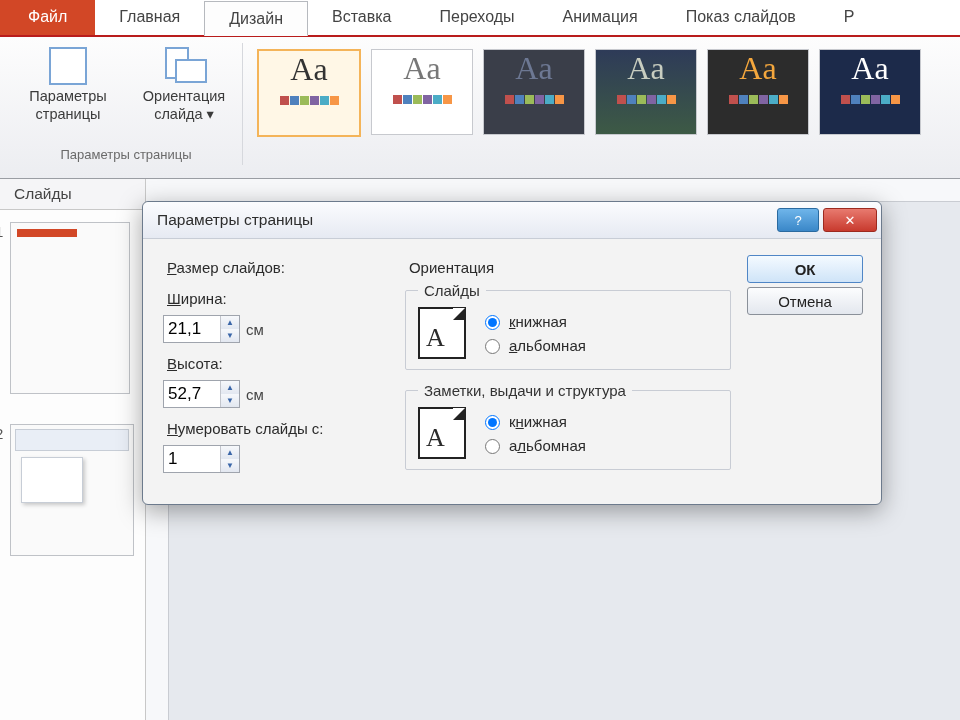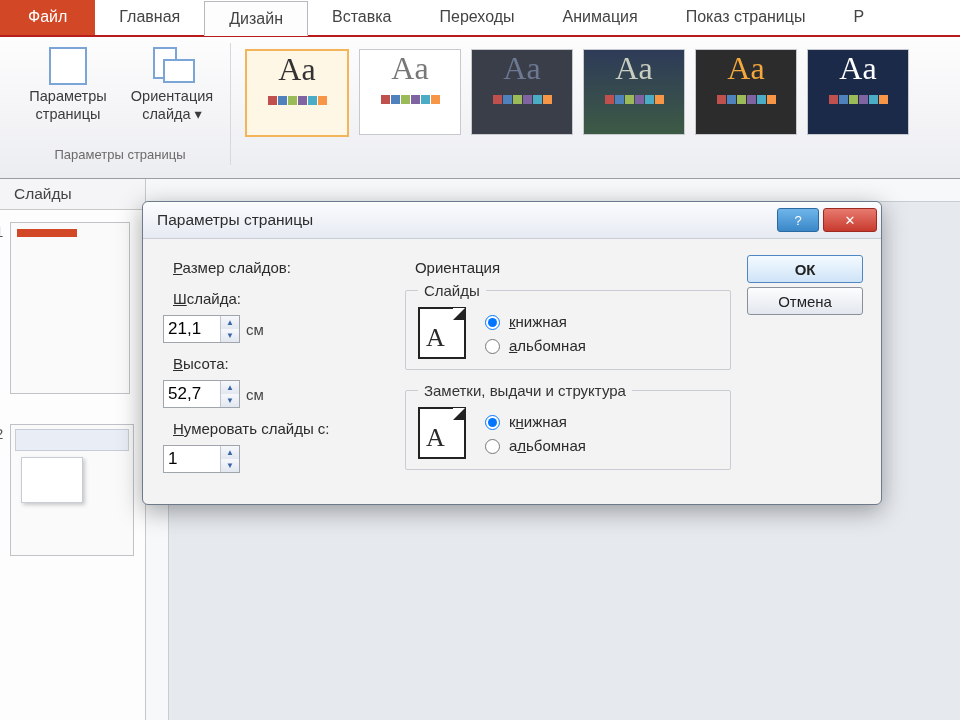"Показ страницы" div.tab { text: страницы -> слайдов }
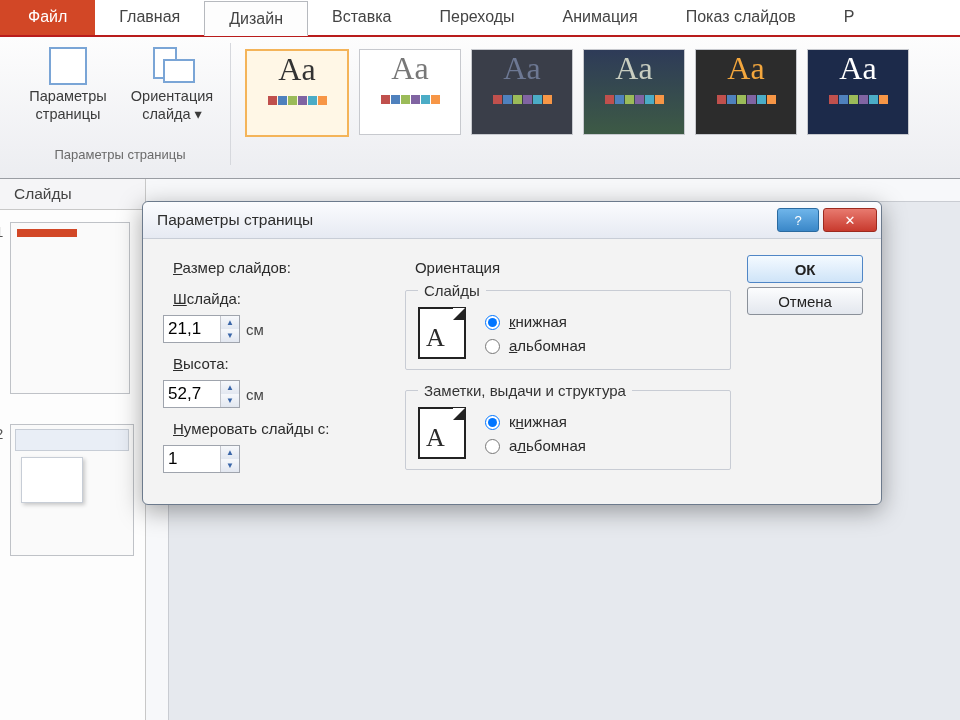"Параметры" div { gap: 4px -> 16px }
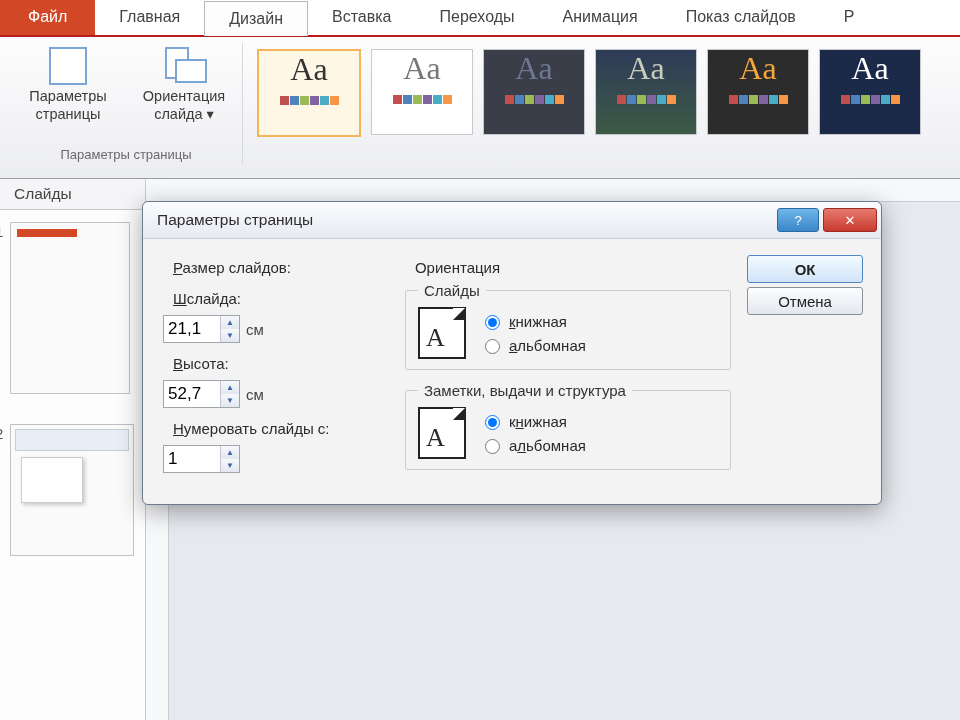"Размер слайдов:" .lbl { margin: 4px 0 4px 10px -> 4px 0 4px 4px }
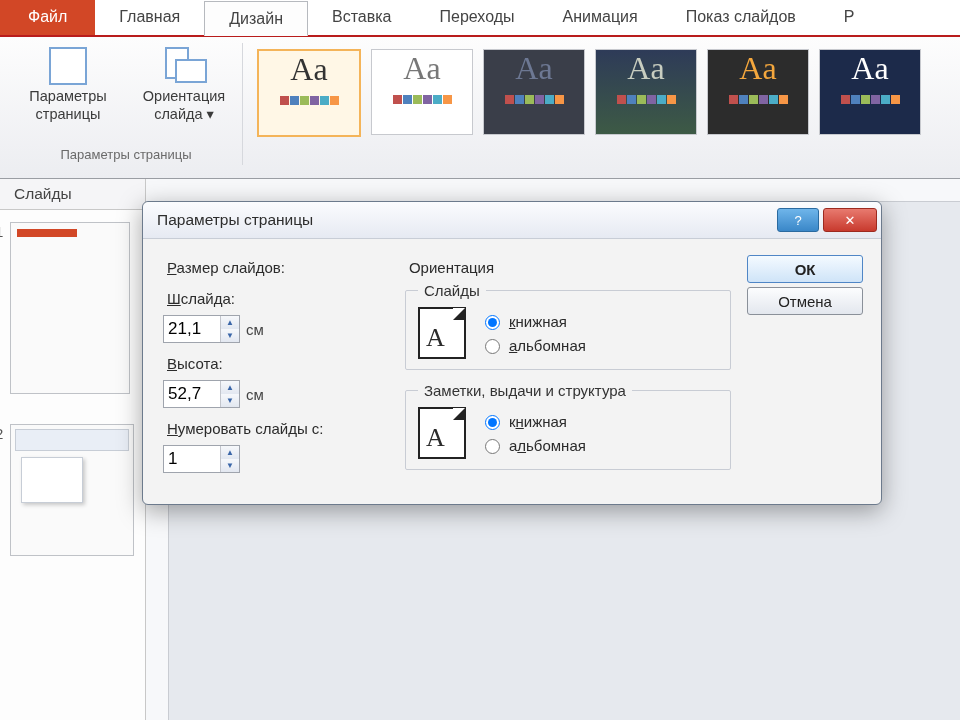"слайда:" span { text: слайда -> ирина }
